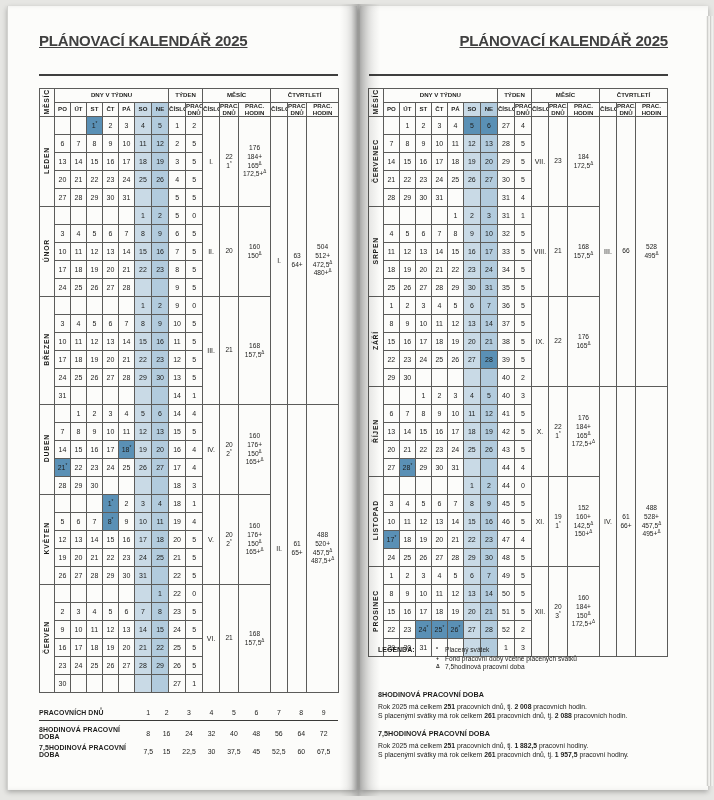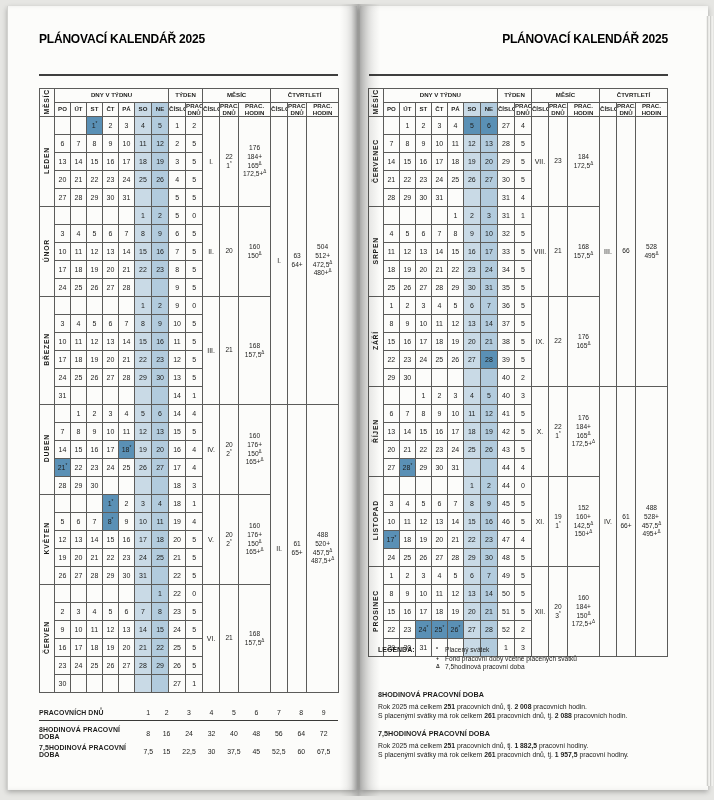"PLÁNOVACÍ KALENDÁŘ 2025" .ptitle { color: #000000 -> #404040; font-size: 12px -> 15px; text-decoration: none -> underline }
